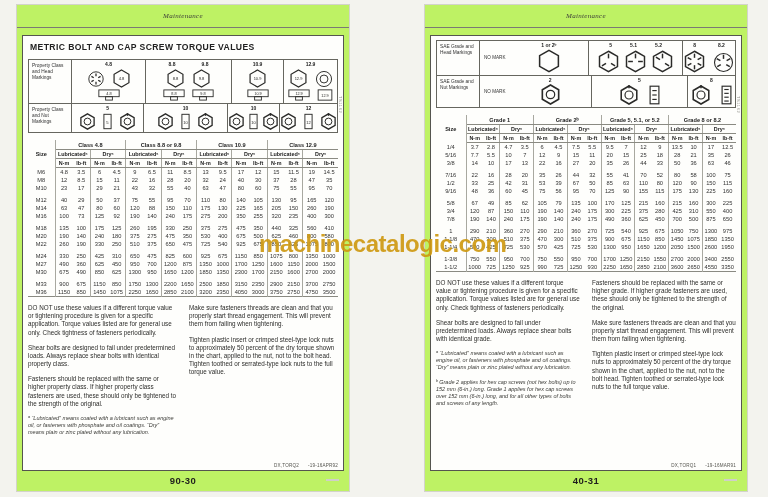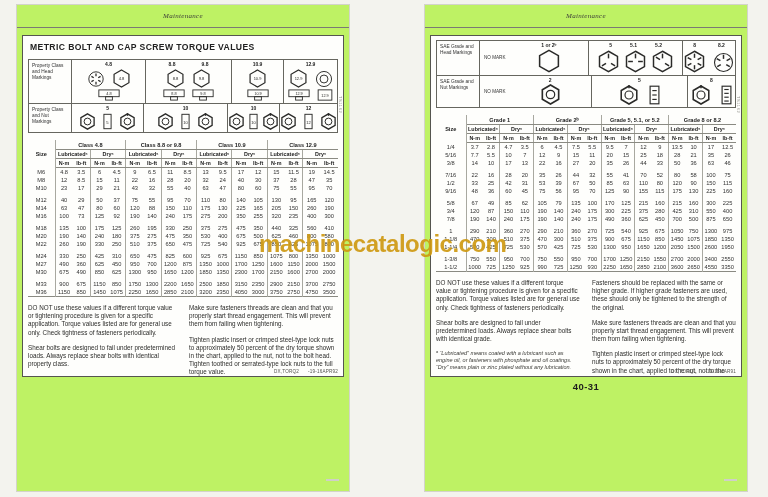"METRIC BOLT AND CAP SCREW" .cbox { height: 342px -> 436px }
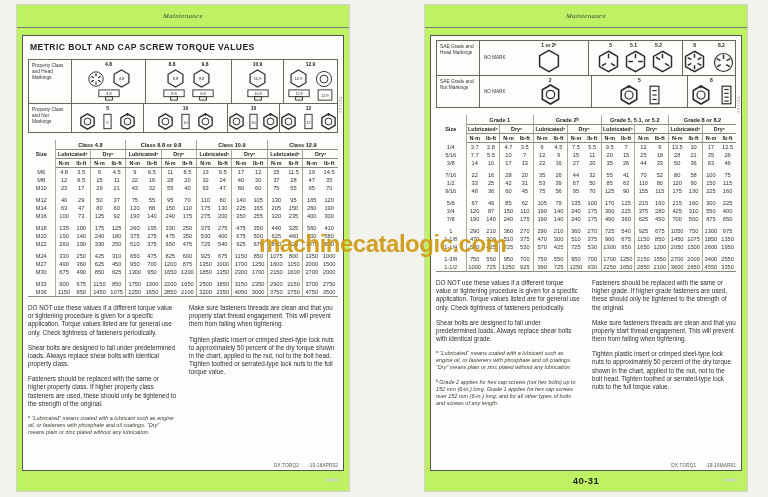"90-30" div.pageno { html: none -> <div>90-30</div> }
